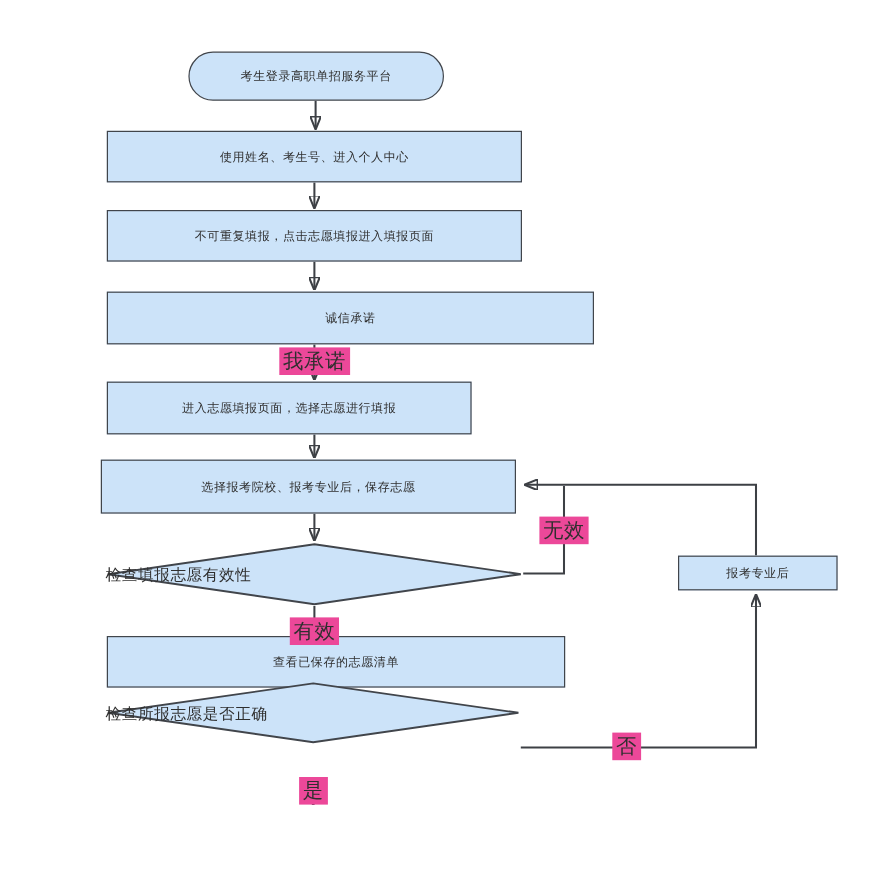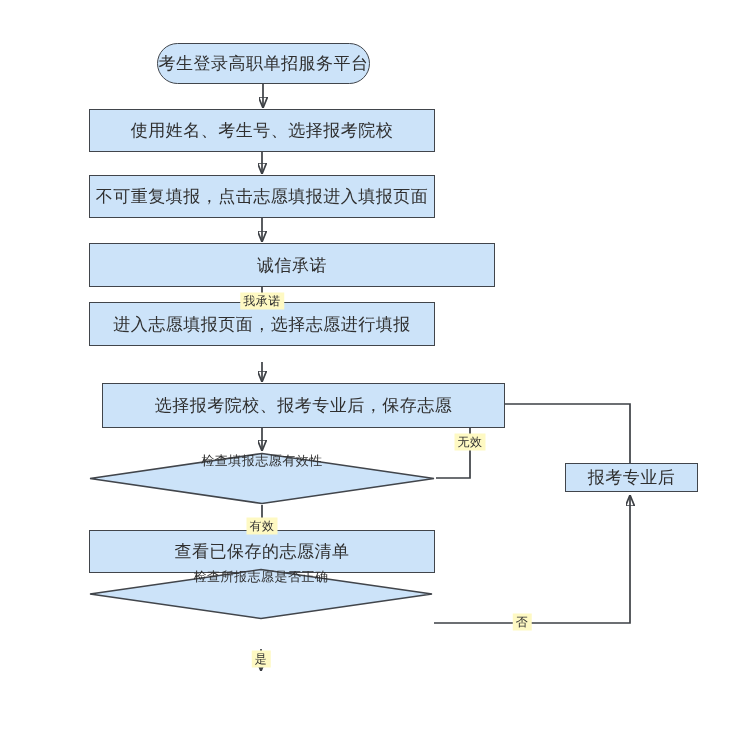"考生登录高职单招服务平台" .node { font-size: 17px -> 10px }
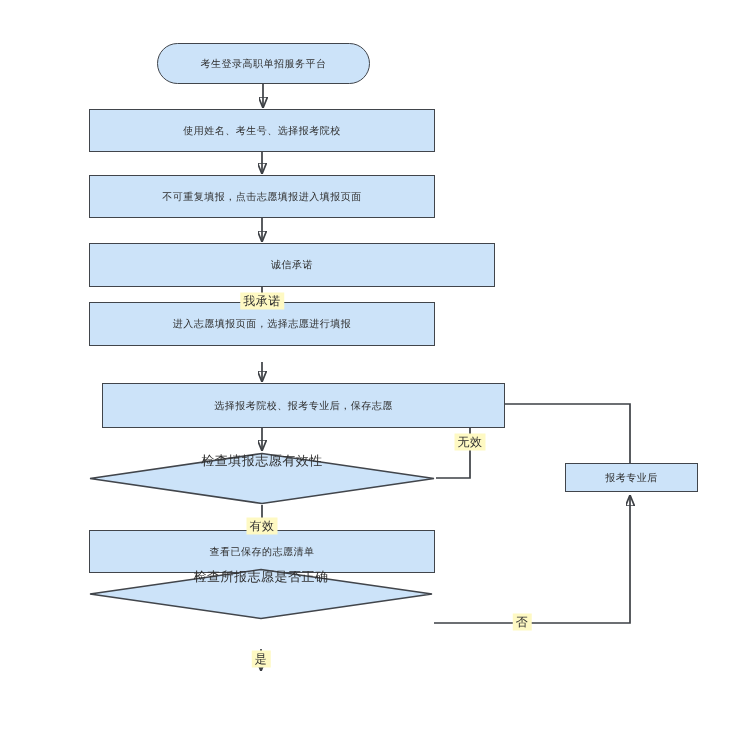"使用姓名、考生号、选择报考院校" span { text: 选择报考院校 -> 进入个人中心 }
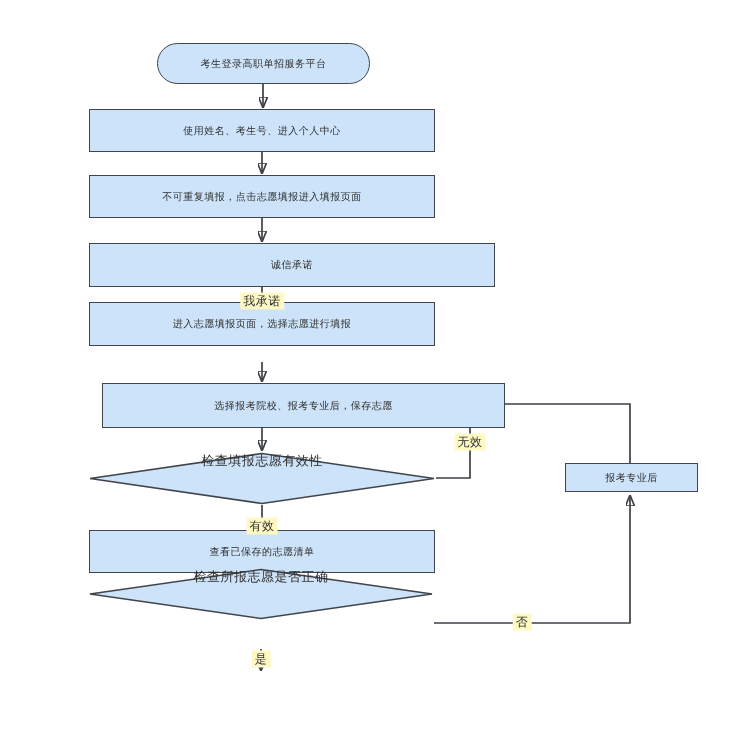"我承诺" .edge-label { background: #fef9c3 -> #ec4899; font-size: 12px -> 17px }
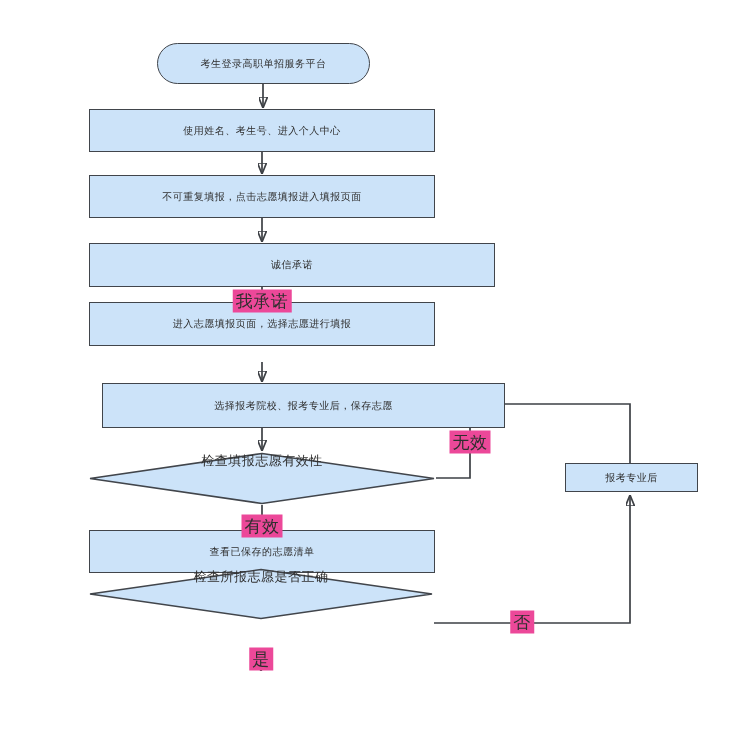"进入志愿填报页面，选择志愿进行填报" div.node { top: 302px -> 318px; width: 346px -> 304px }
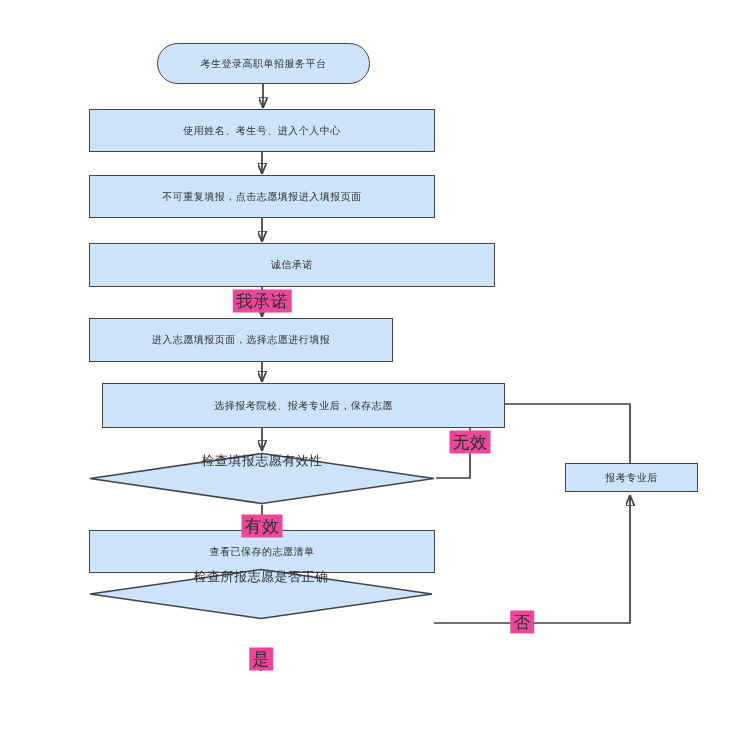"选择报考院校、报考专业后，保存志愿" div.node { left: 102px -> 84px; width: 403px -> 346px }
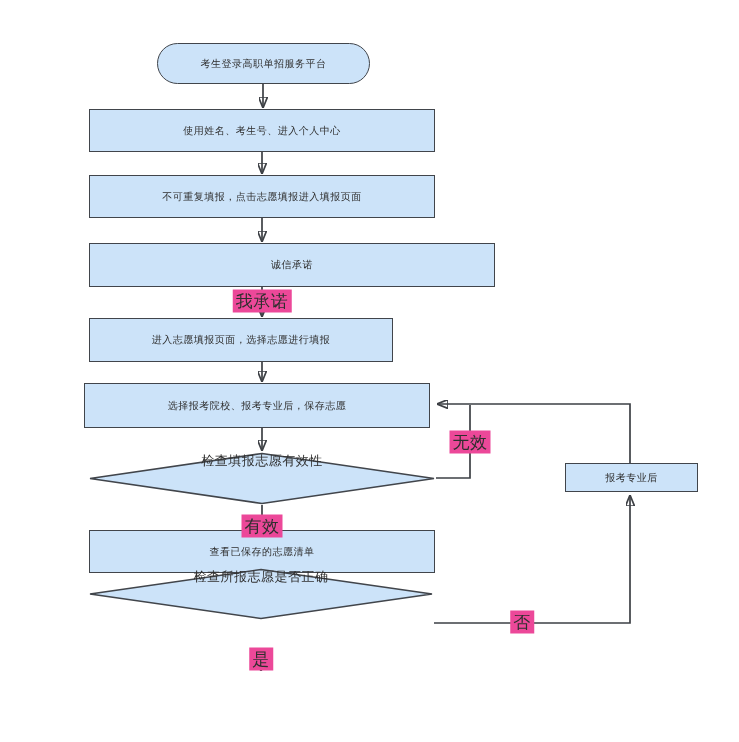"检查填报志愿有效性" .dtext { flex-direction: column -> row }
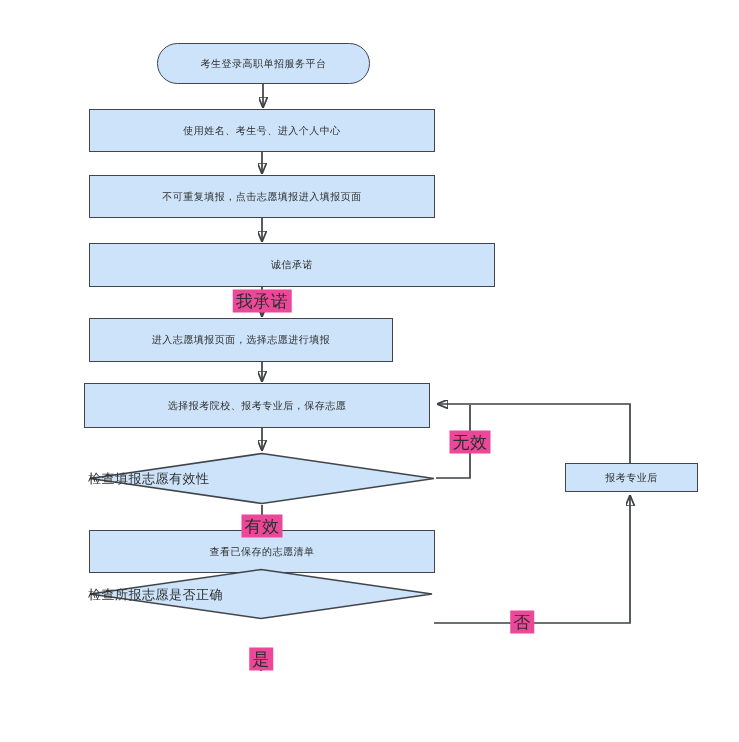"查看已保存的志愿清单" div.node { width: 346px -> 382px }
